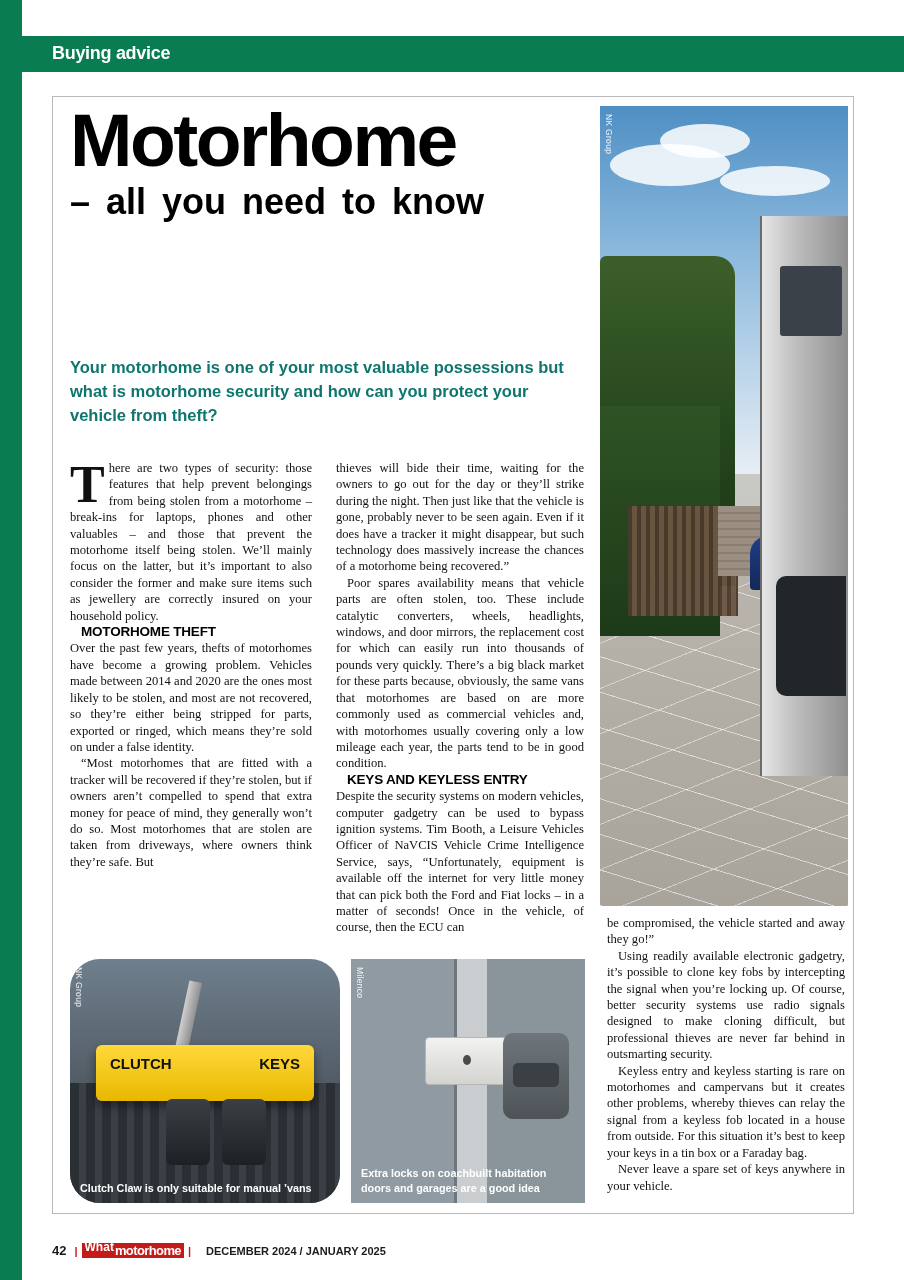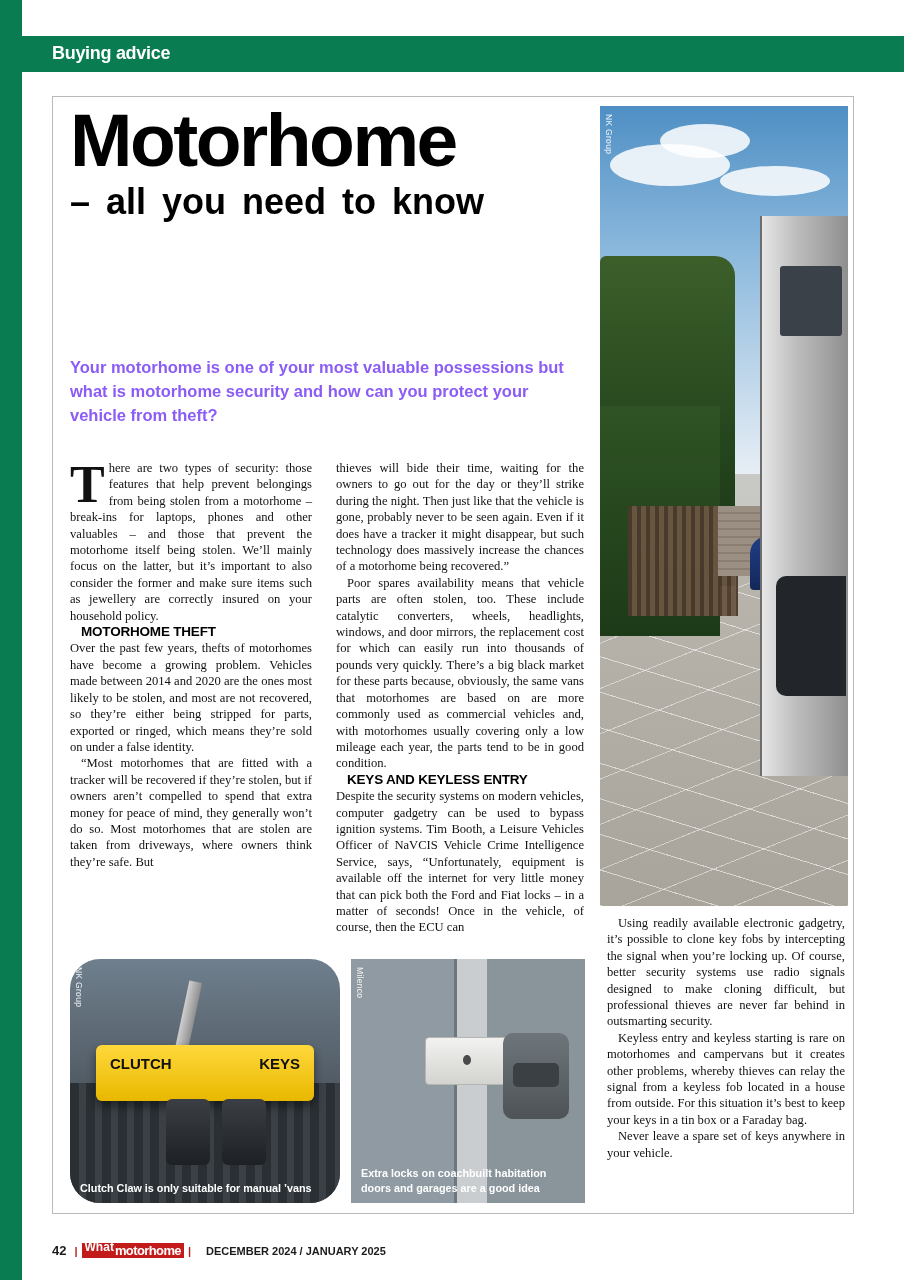"Your motorhome is one of" .standfirst { color: #8b5cf6 -> #0f766e }
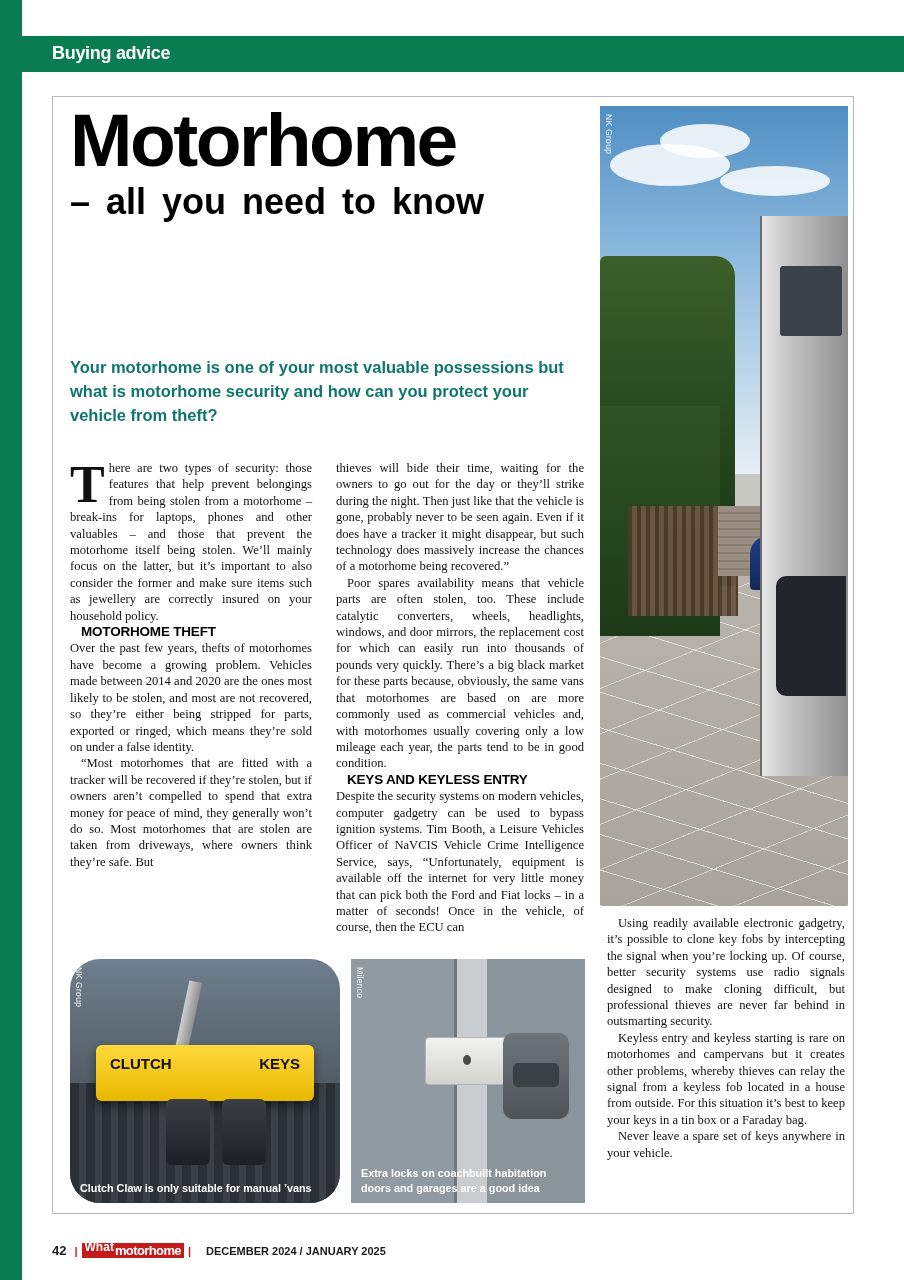"be compromised, the vehicle started" p.first { html: none -> <p>be compromised, the vehicle started and away they go!”</p> }
